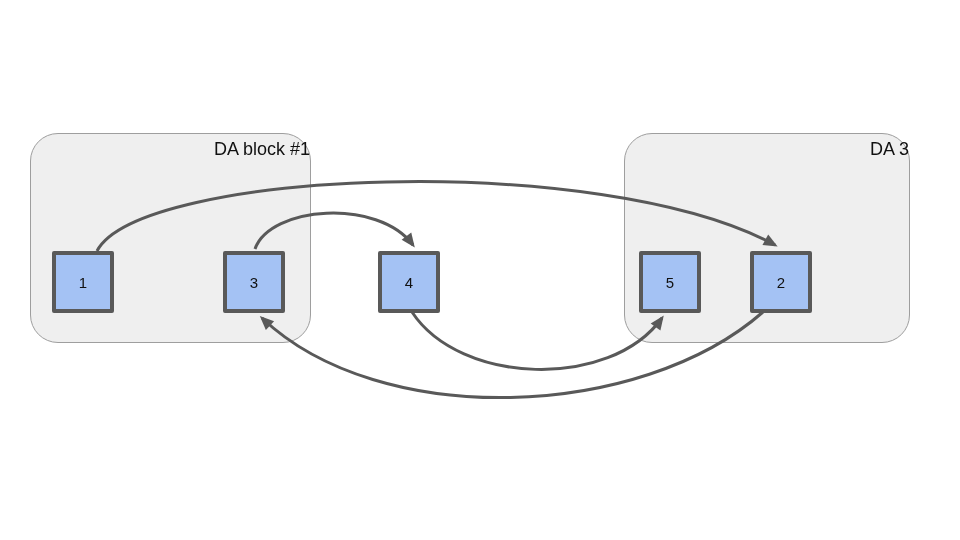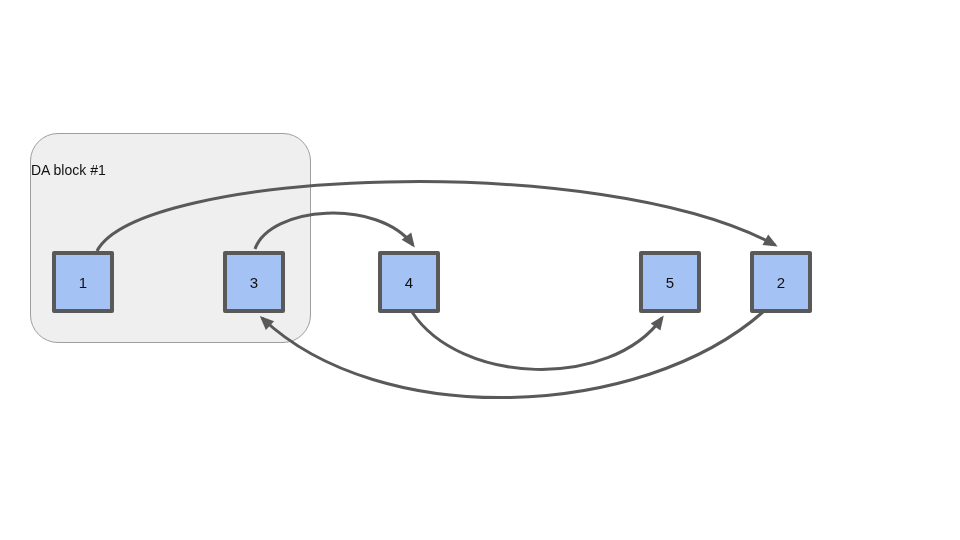"DA block #1" .block-title { font-size: 14px -> 18px; text-align: left -> right; top: 28px -> 5px }
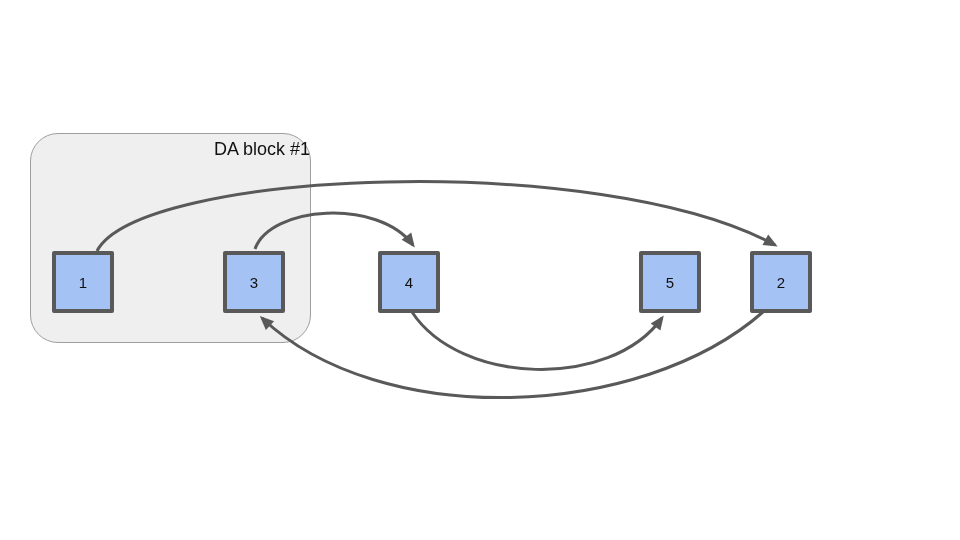"DA 3" div.block { html: none -> <div> <div>DA 3</div> </div> }
